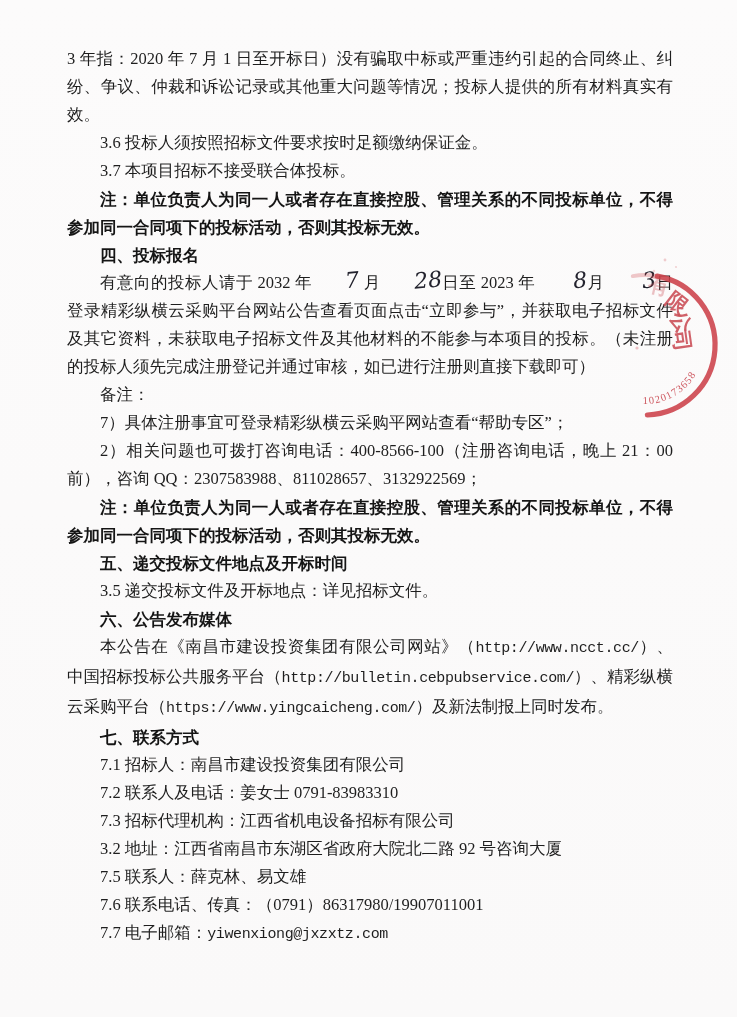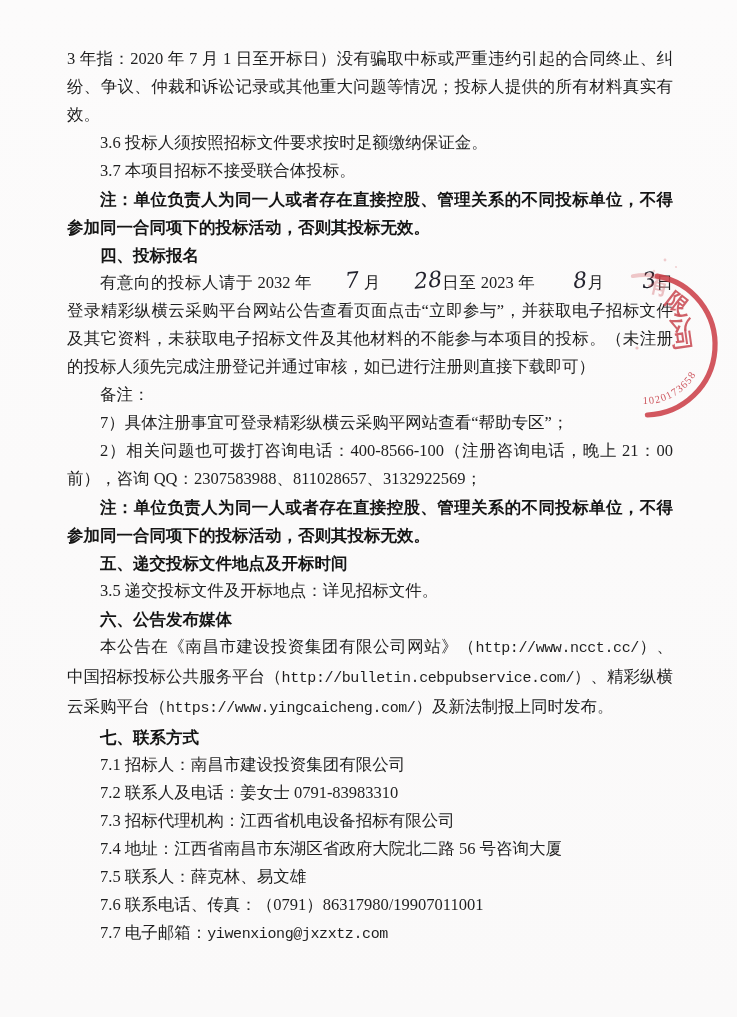"7.4 地址：江西省南昌市东湖区省政府大院北二路 56 号咨询大厦" span { text: 7.4 地址：江西省南昌市东湖区省政府大院北二路 56 -> 3.2 地址：江西省南昌市东湖区省政府大院北二路 92 }
